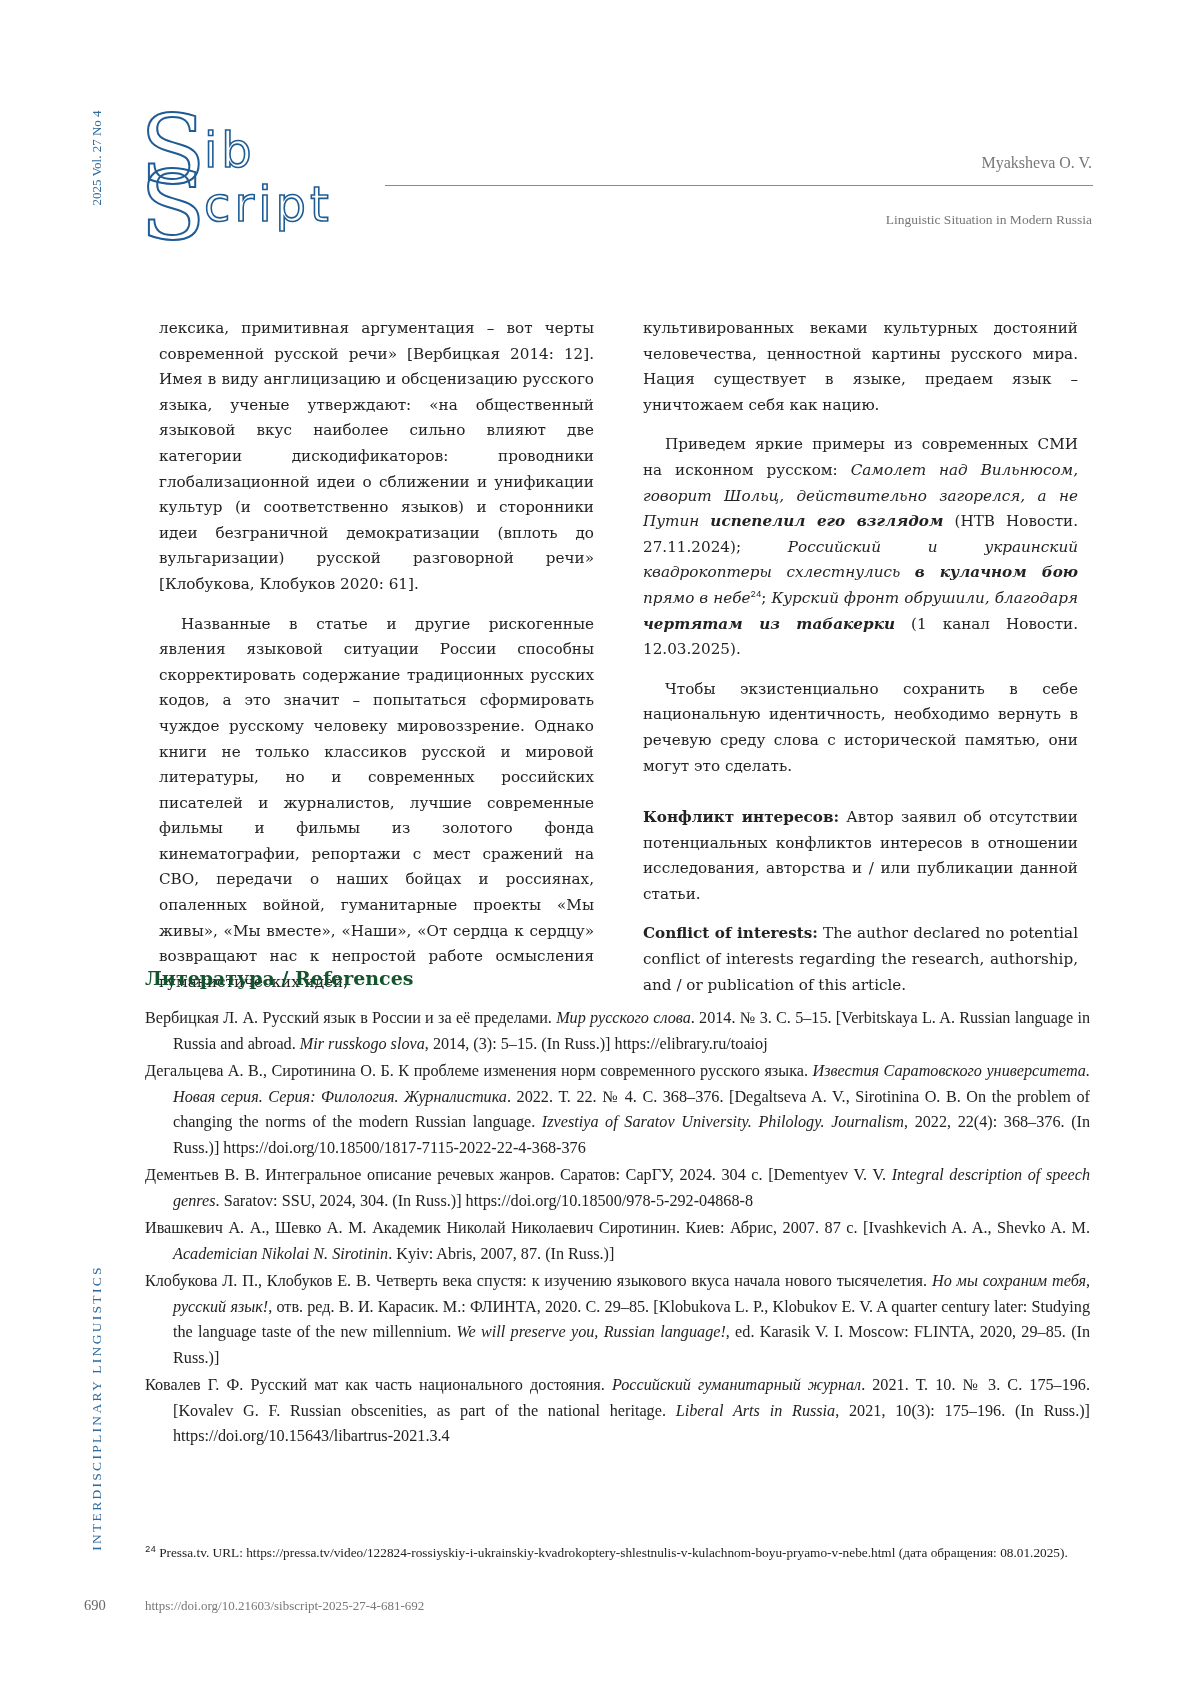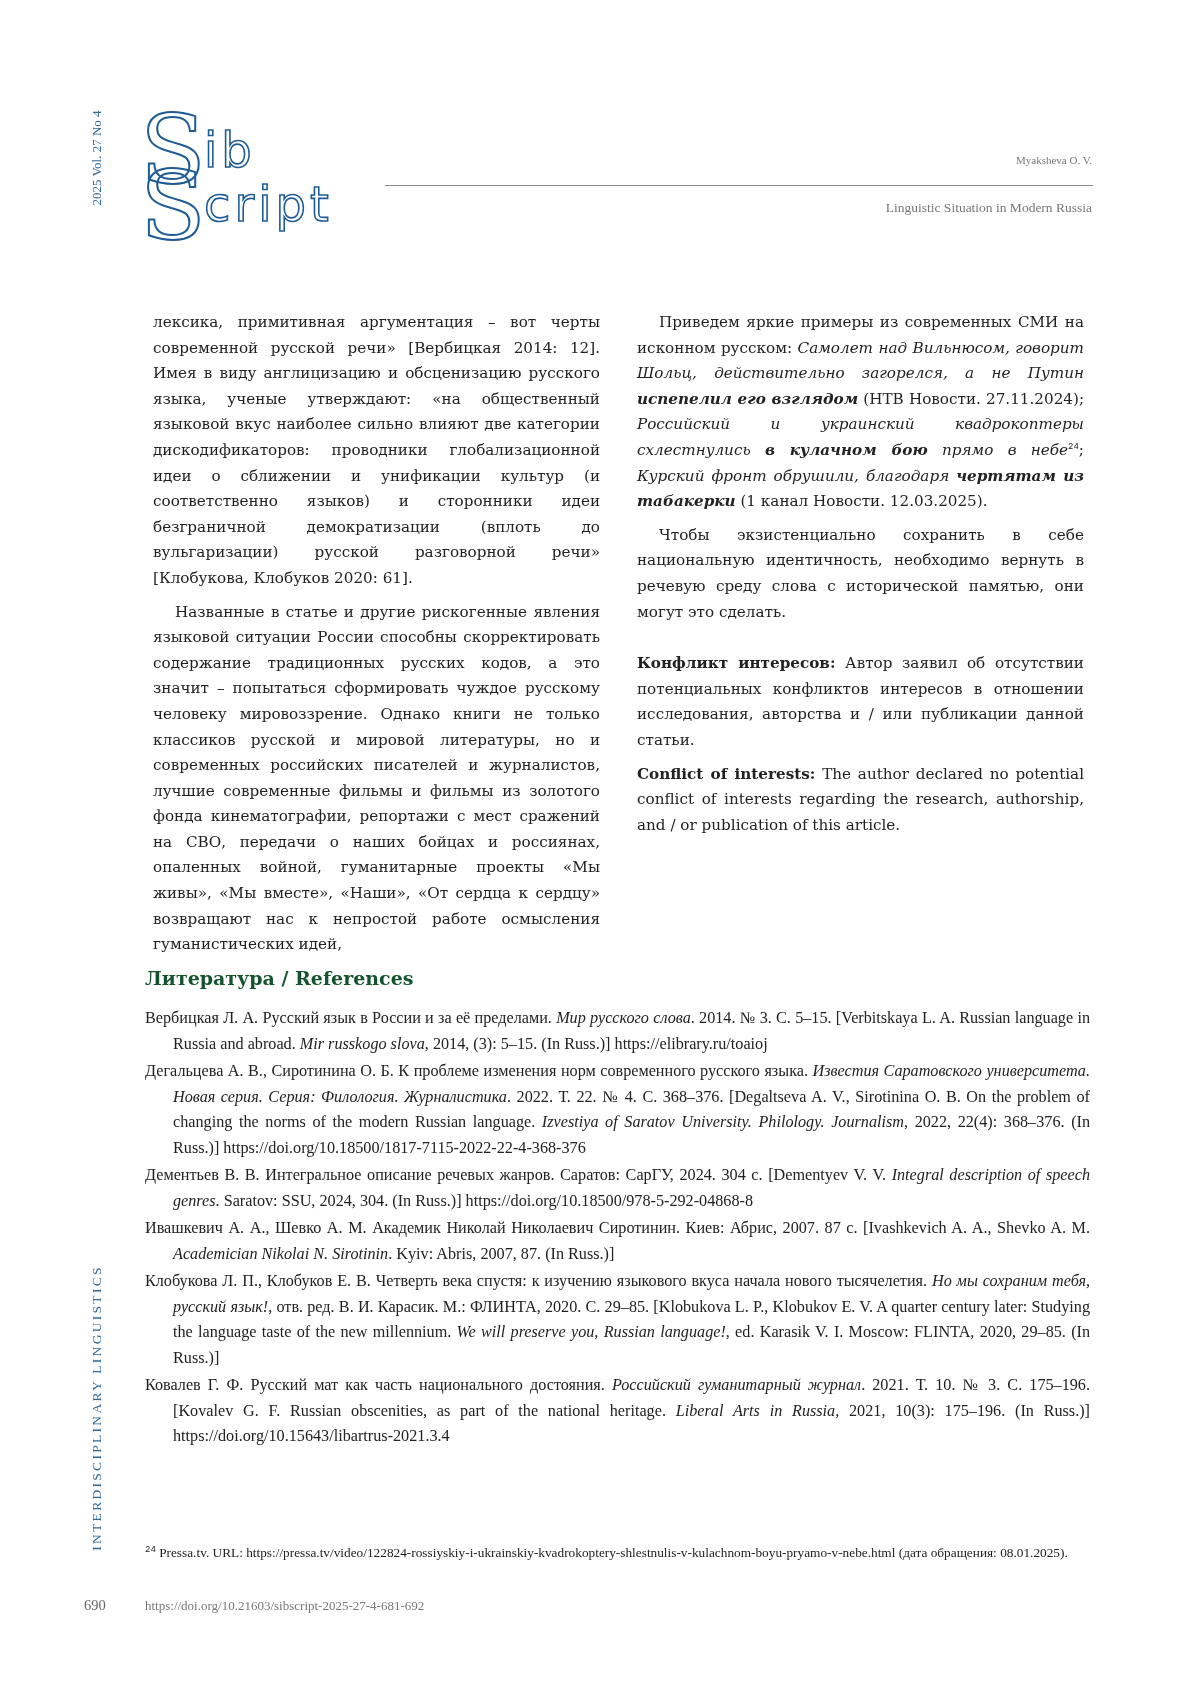"Myaksheva O. V." .header-author { font-size: 11px -> 16px }
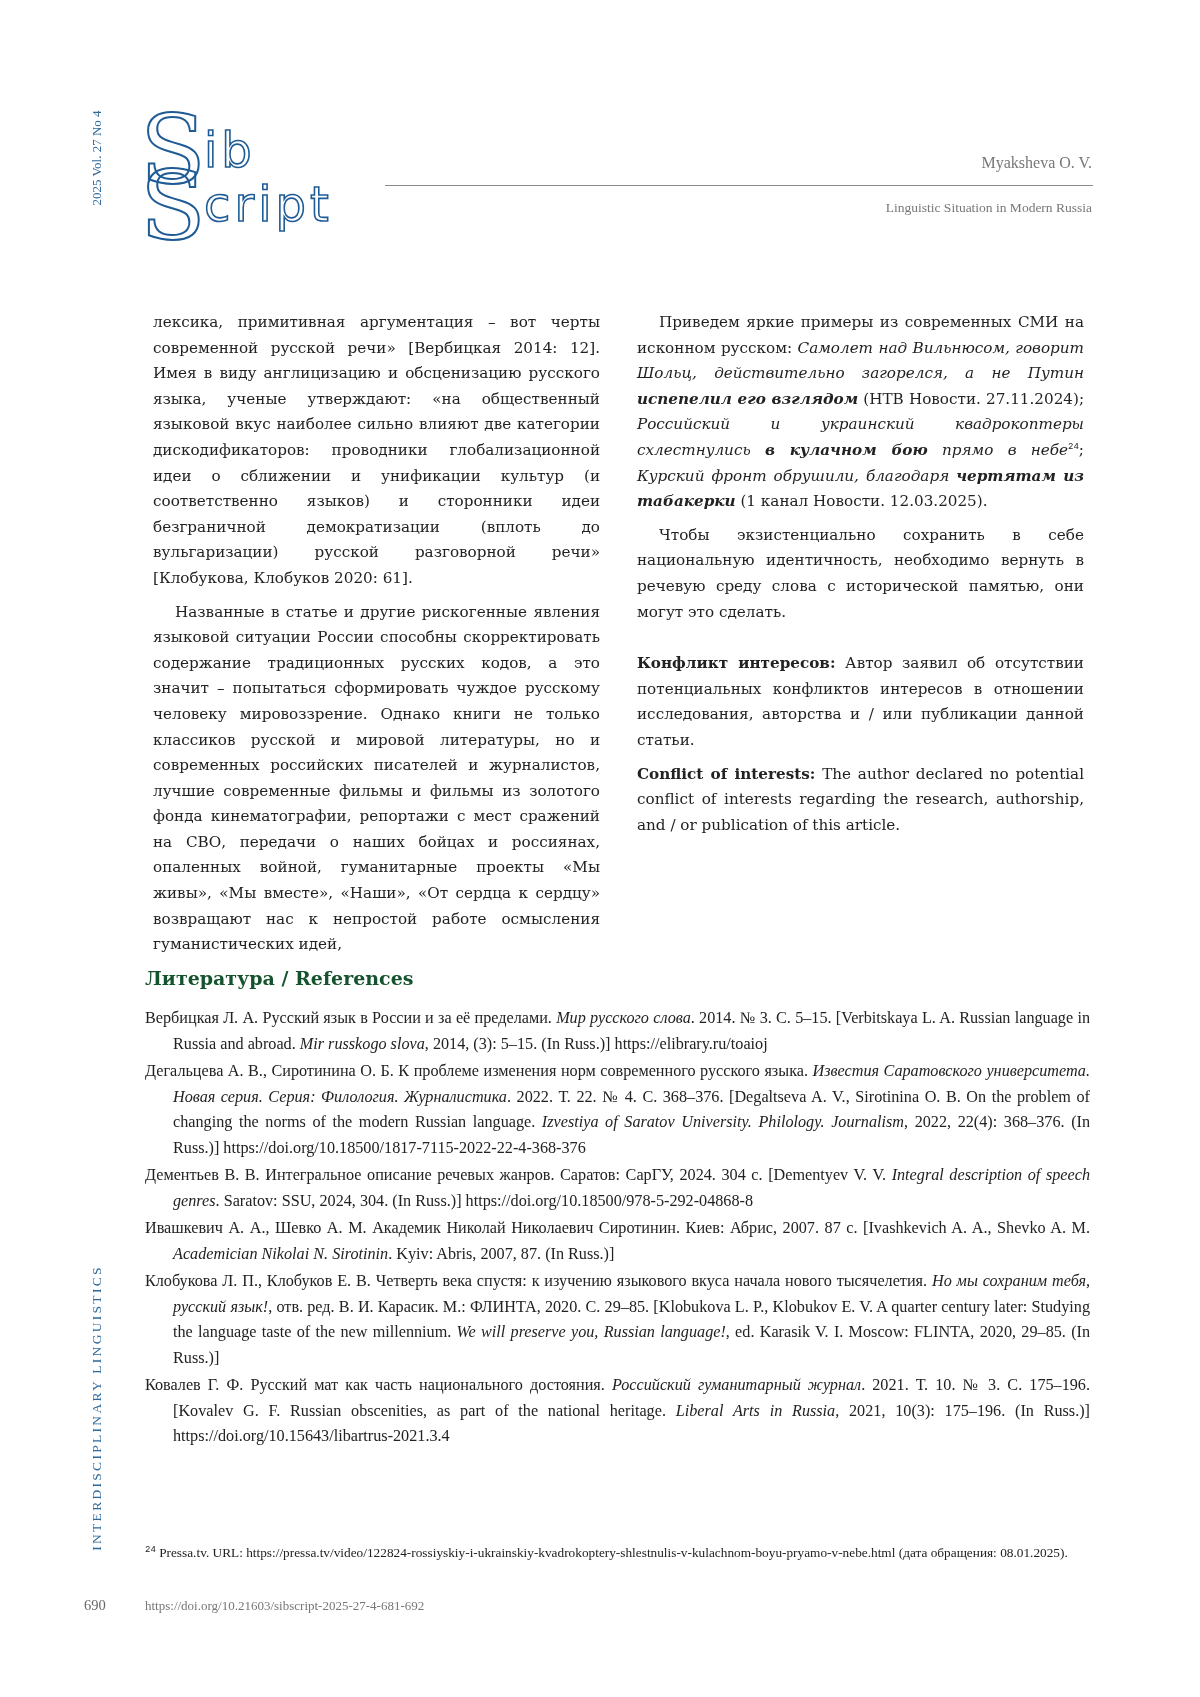"Linguistic Situation in Modern Russia" .header-title { top: 200px -> 212px }
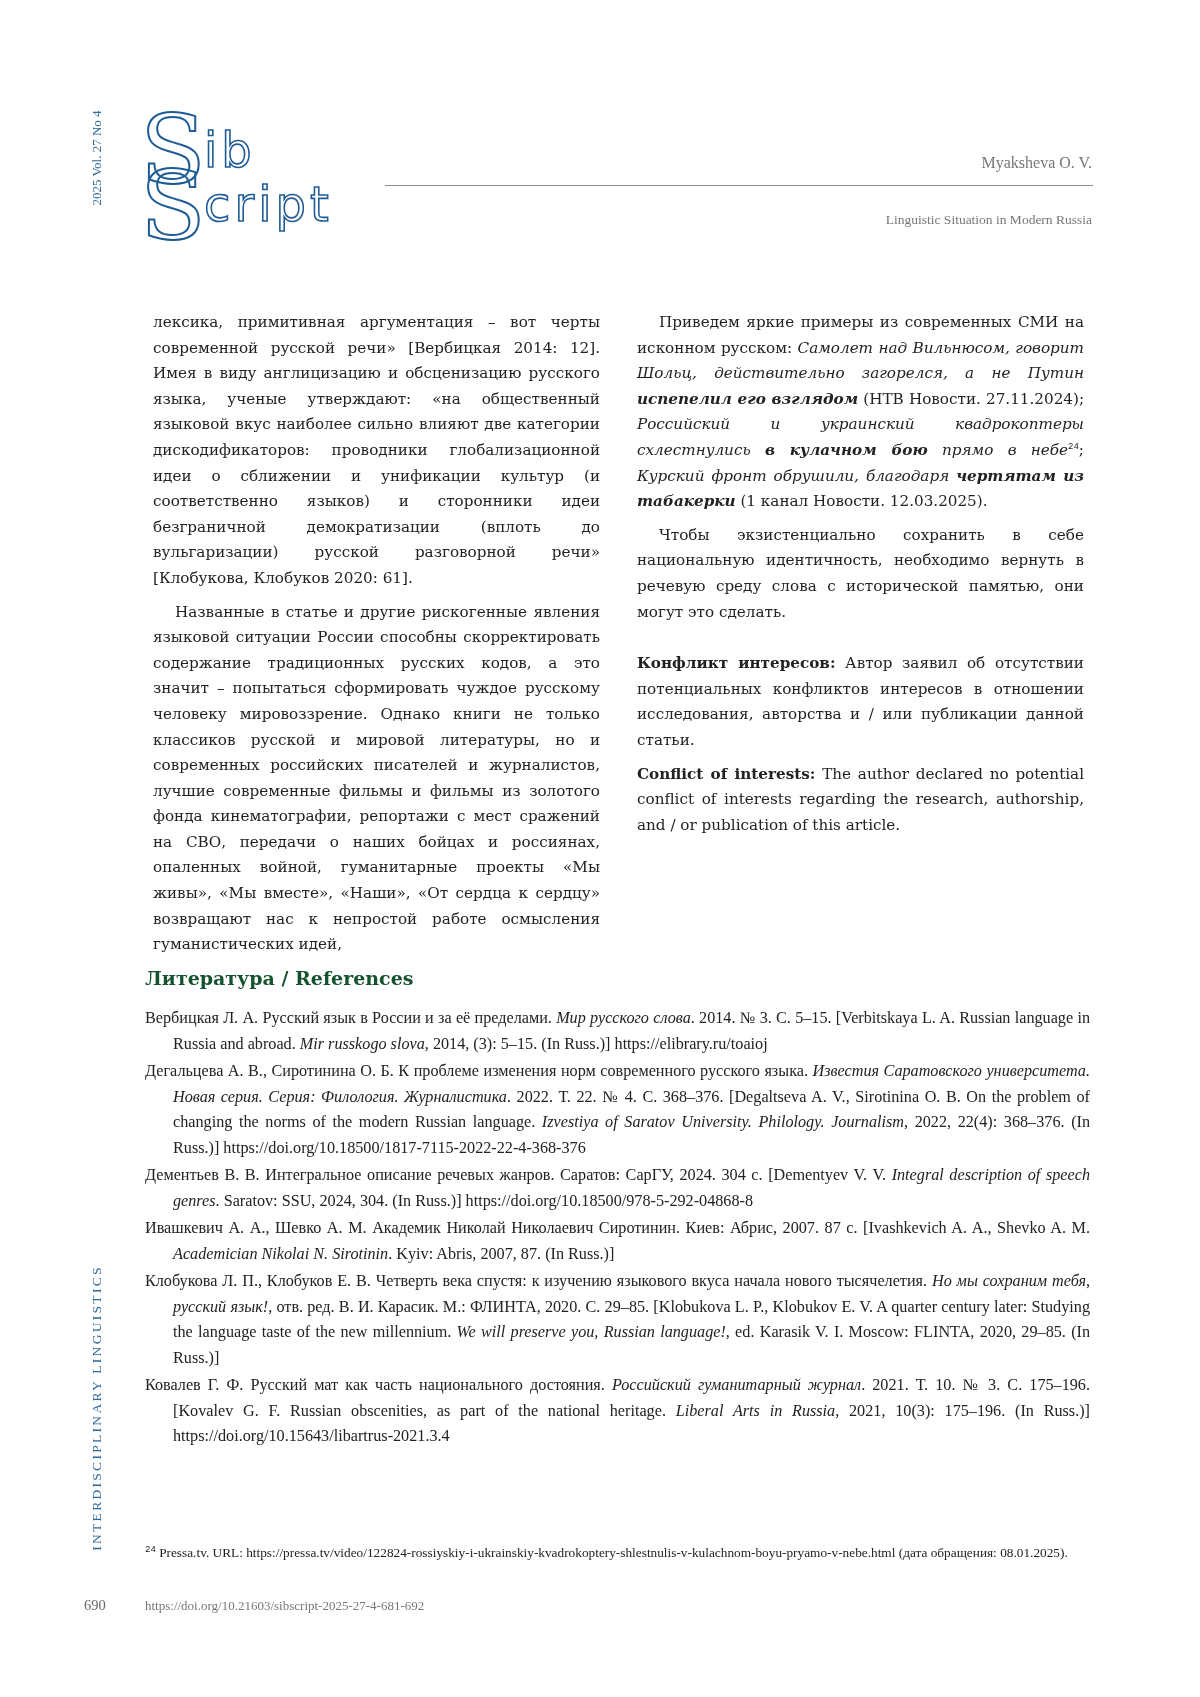"лексика, примитивная аргументация – вот" .col p { margin: 8px -> 14px }
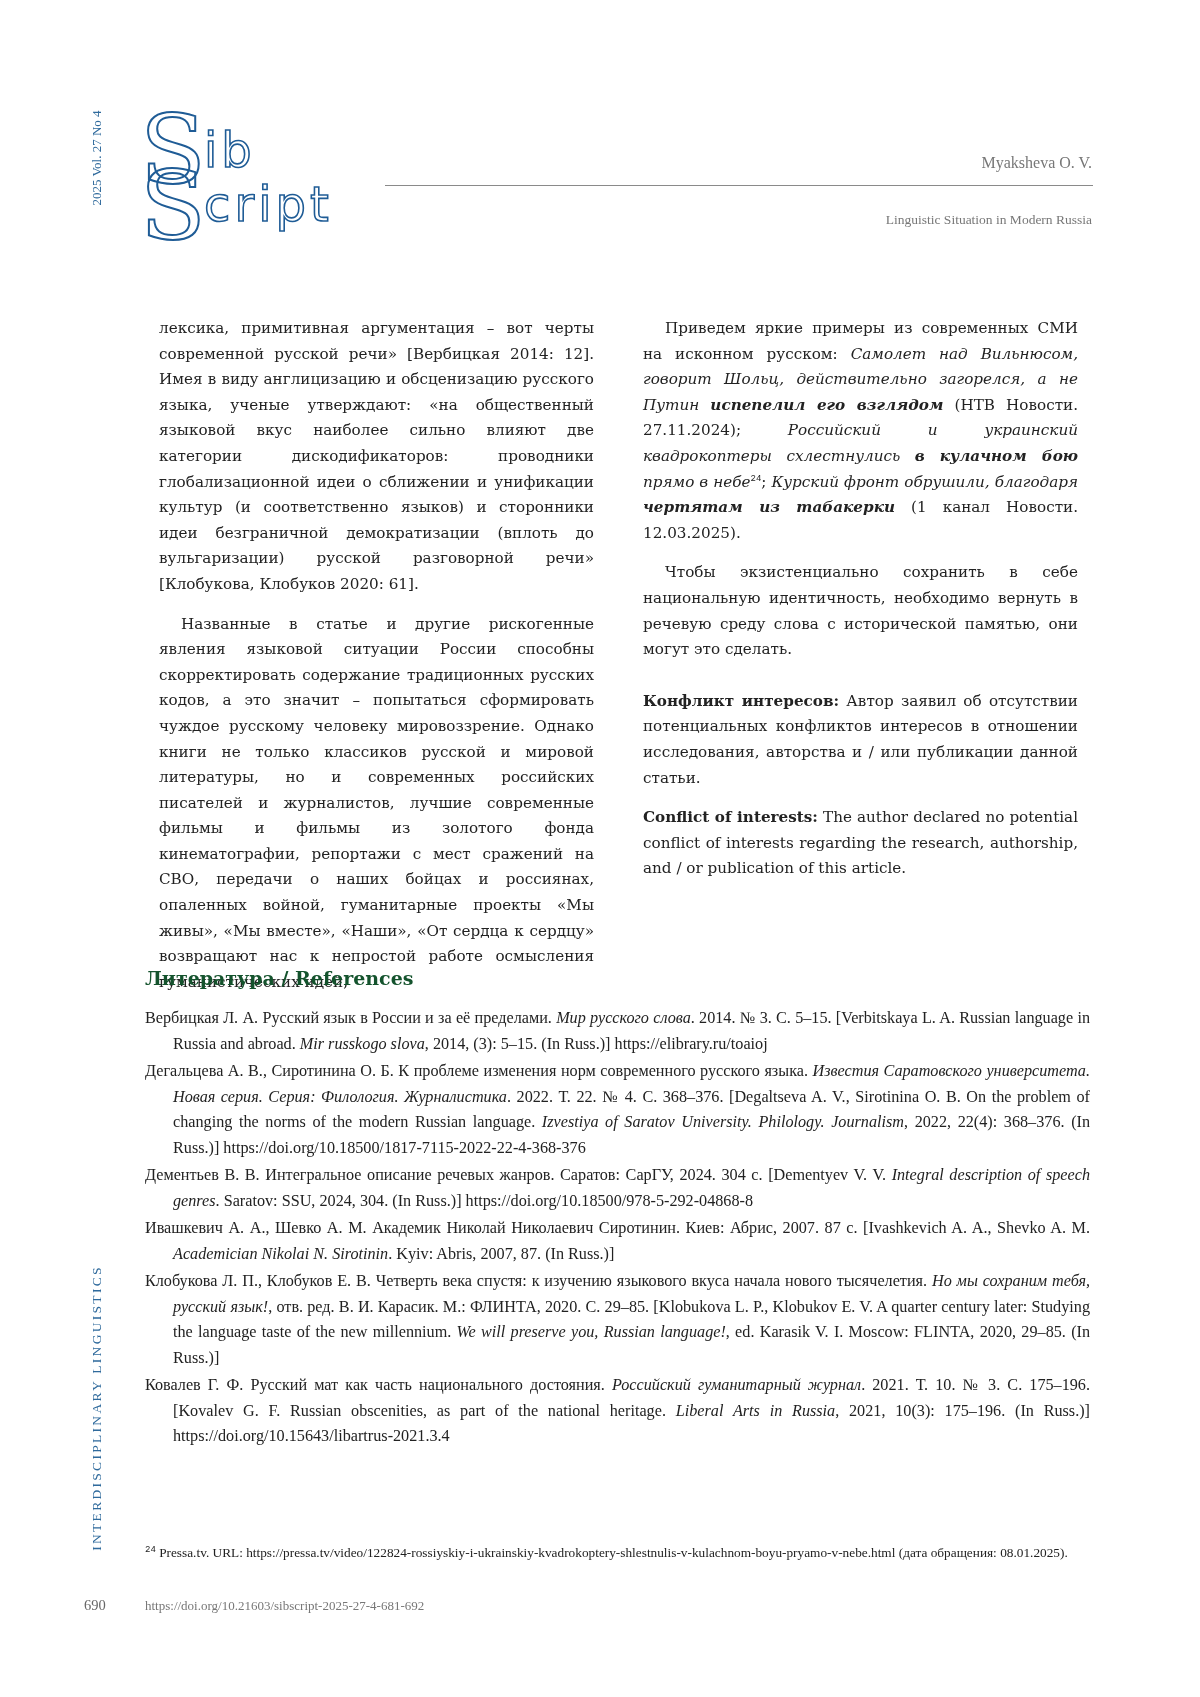"культивированных веками культурных" p { html: none -> <p>культивированных веками культурных достояний человечества, ценностной картины русского мира. Нация существует в языке, предаем язык – уничтожаем себя как нацию.</p> }
